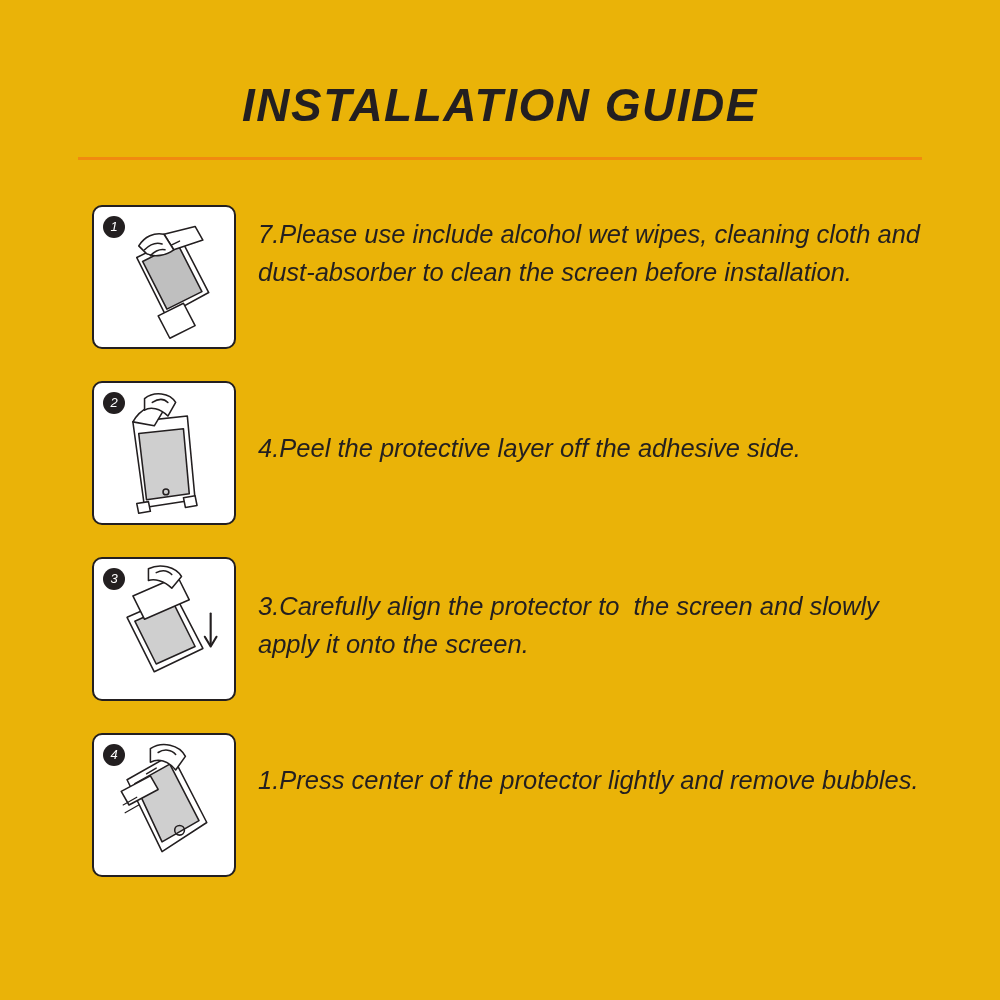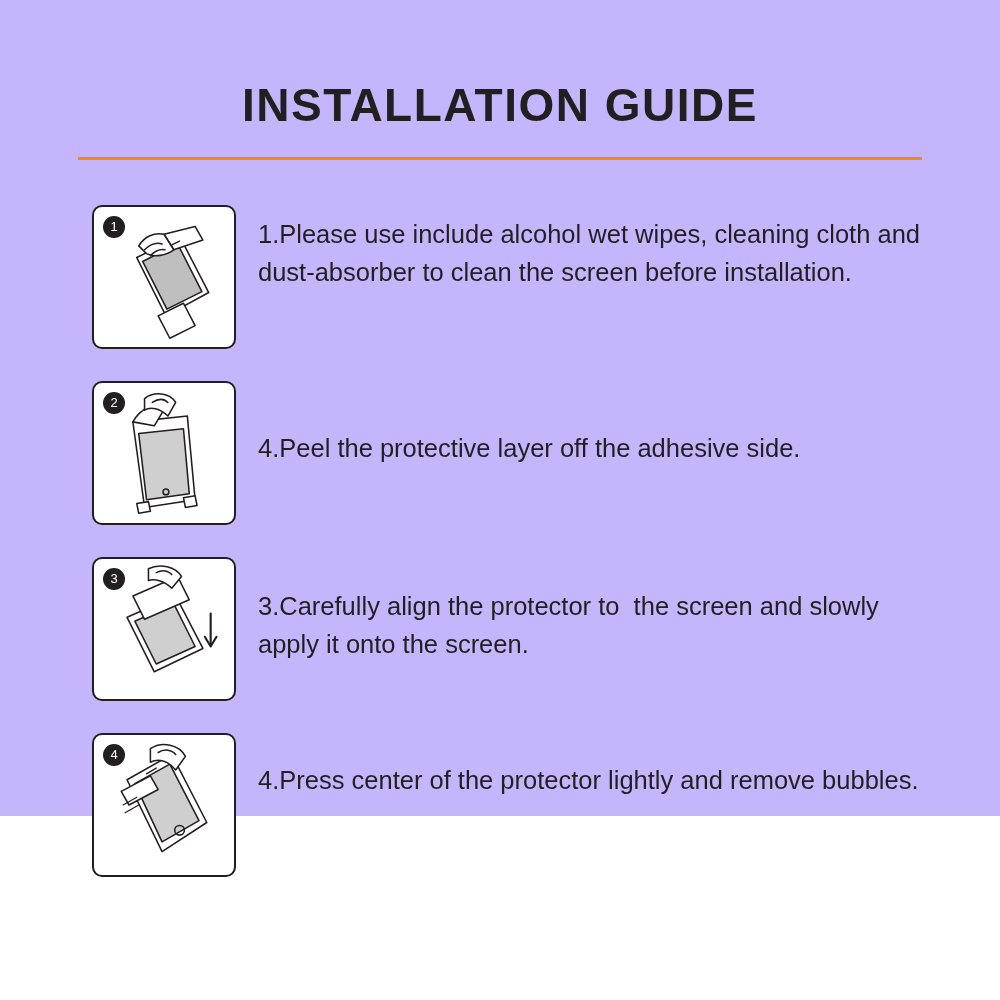"INSTALLATION GUIDE" .page { background: #c4b5fd -> #eab308; font-style: none -> italic; height: 816px -> 1000px }
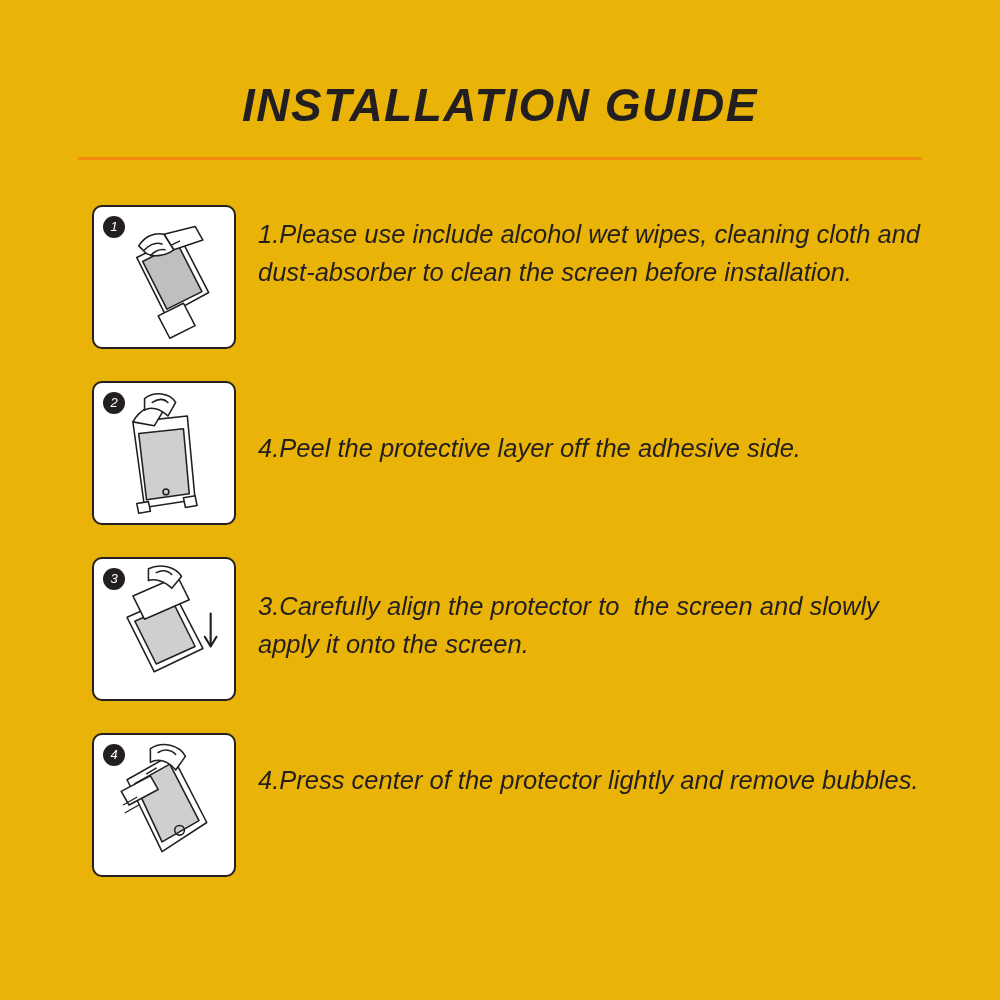"1.Please use include alcohol wet" div.step-text { text: 1.Please -> 7.Please }
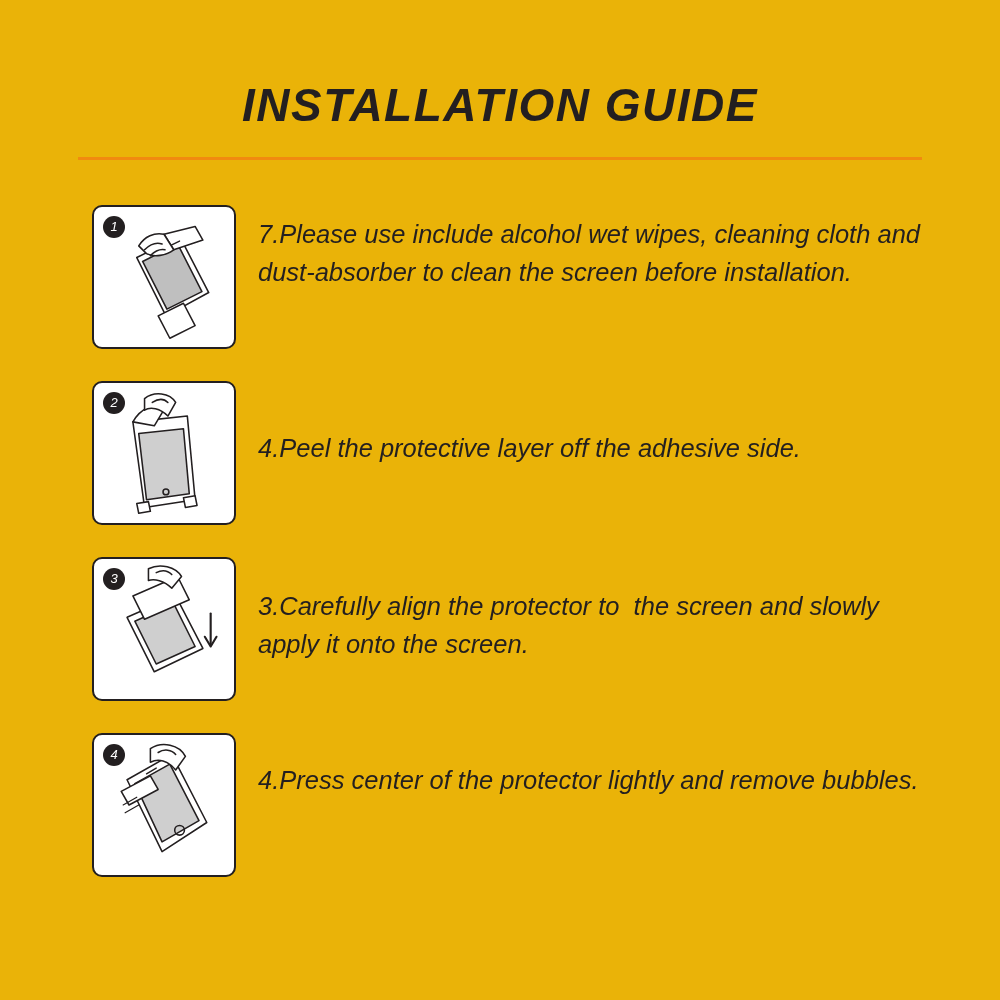"4.Press center of the protector" div.step-text { text: 4.Press -> 1.Press }
